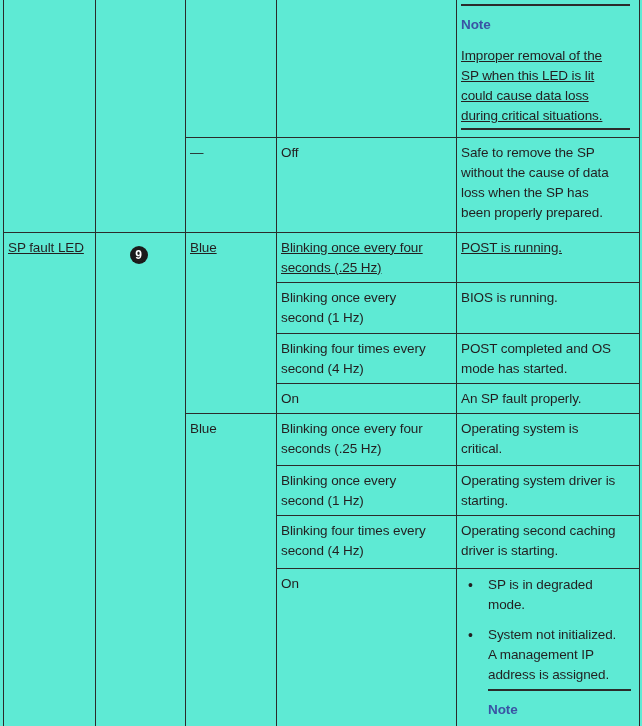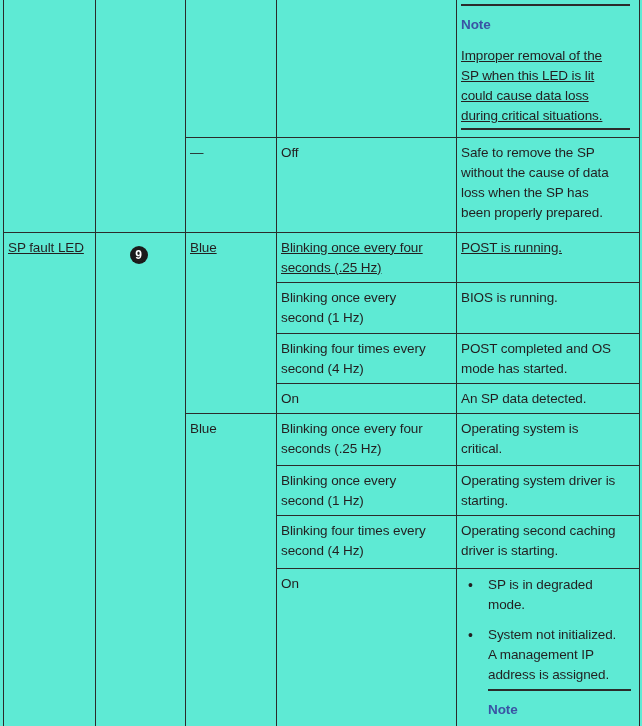"An SP data detected." td.pre { text: data detected -> fault properly }
